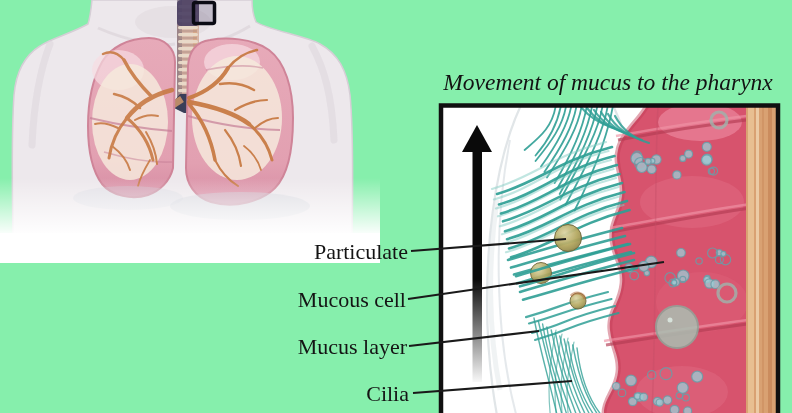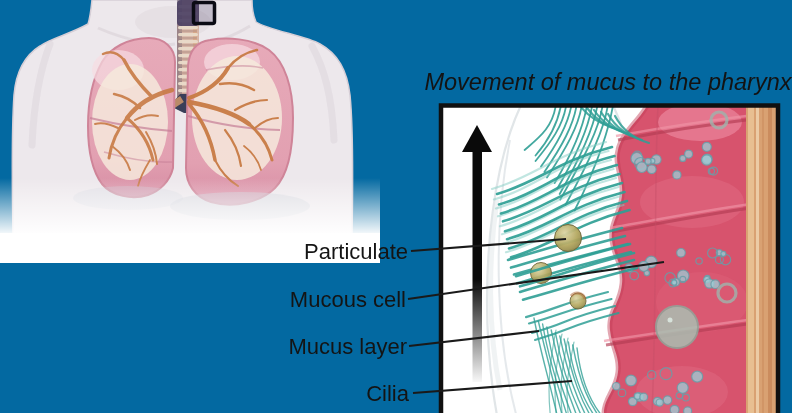"Movement of mucus to the" .stage { background: #0369a1 -> #86efac; font-family: Liberation Sans, sans-serif -> Liberation Serif, serif }
